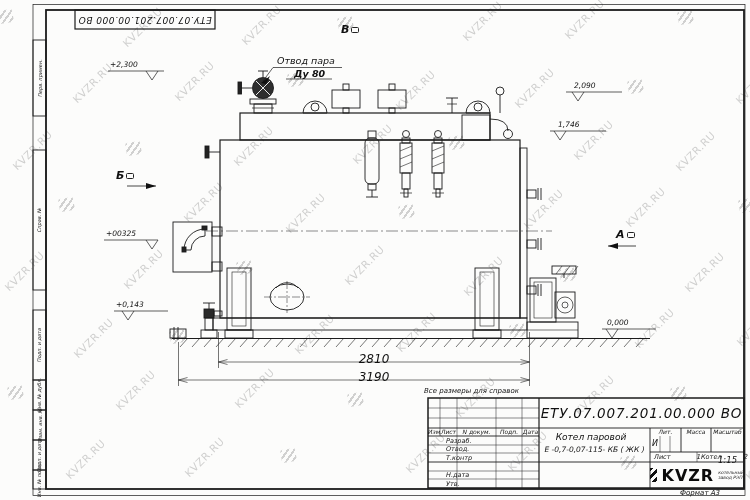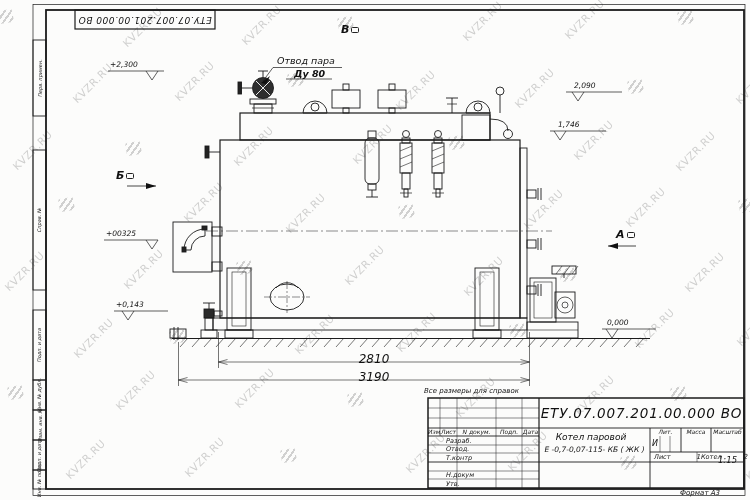"Н.докум" div.txt { text: Н.докум -> Н.дата }
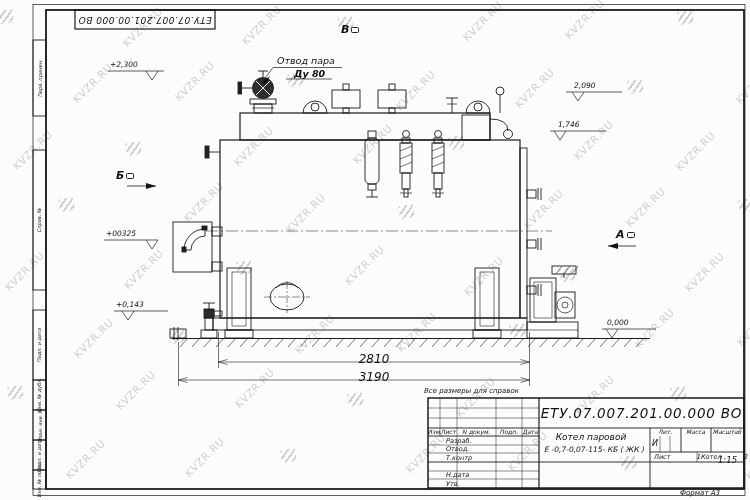"KVZR" div.logocell { html: none -> <div> <div></div> <span>KVZR</span> <span> <span>котельный</span> <span>завод РЭП</span> </span> </div> }
